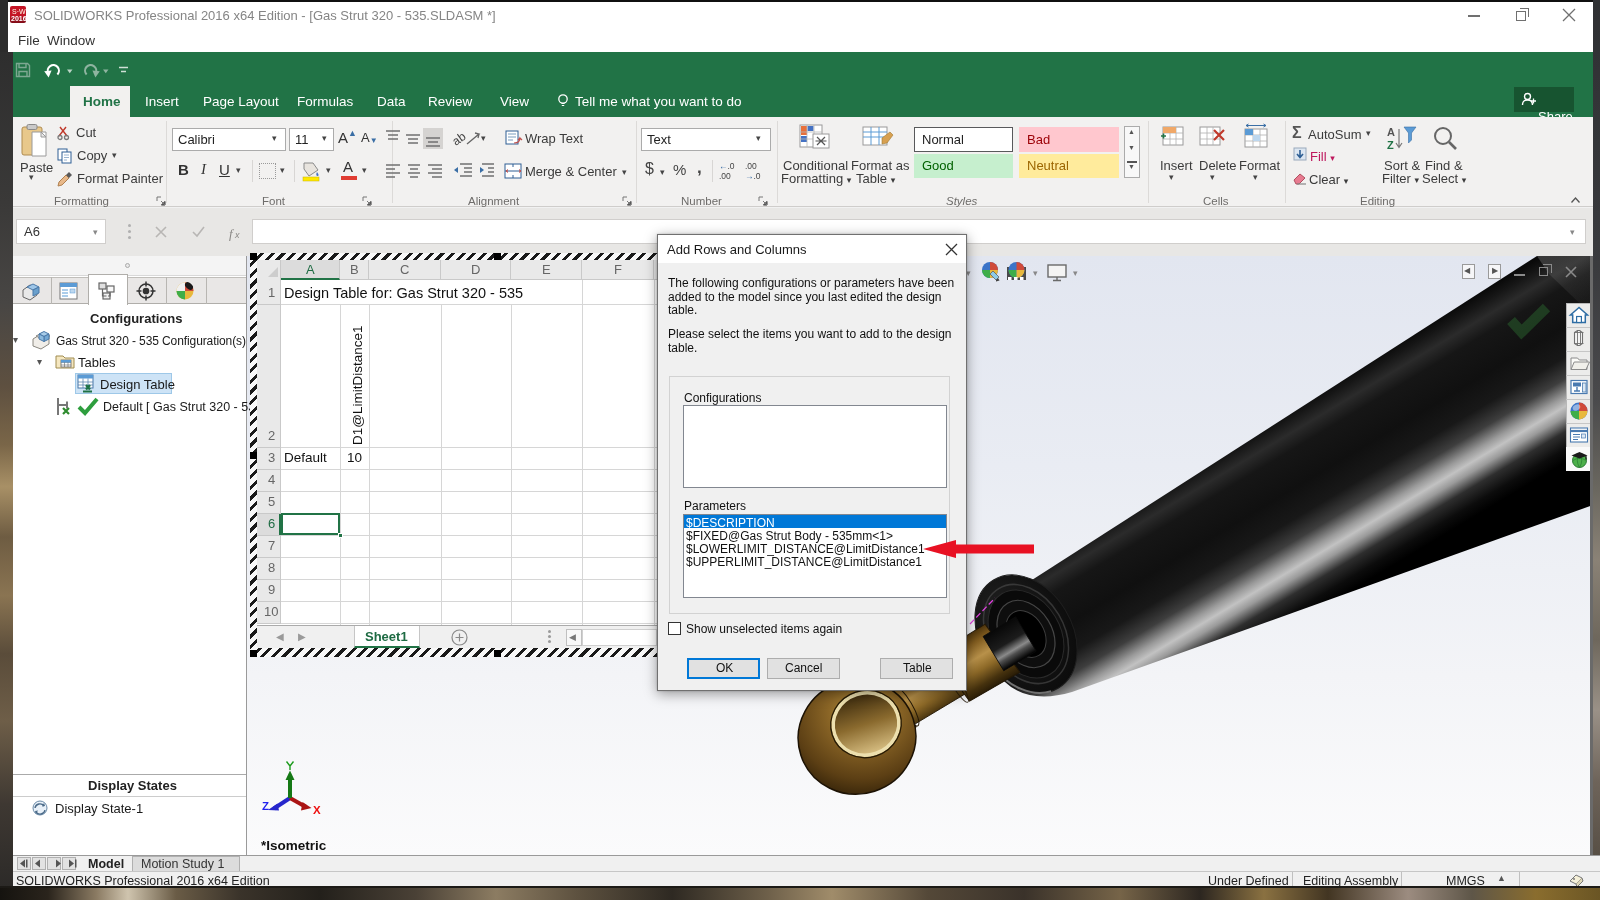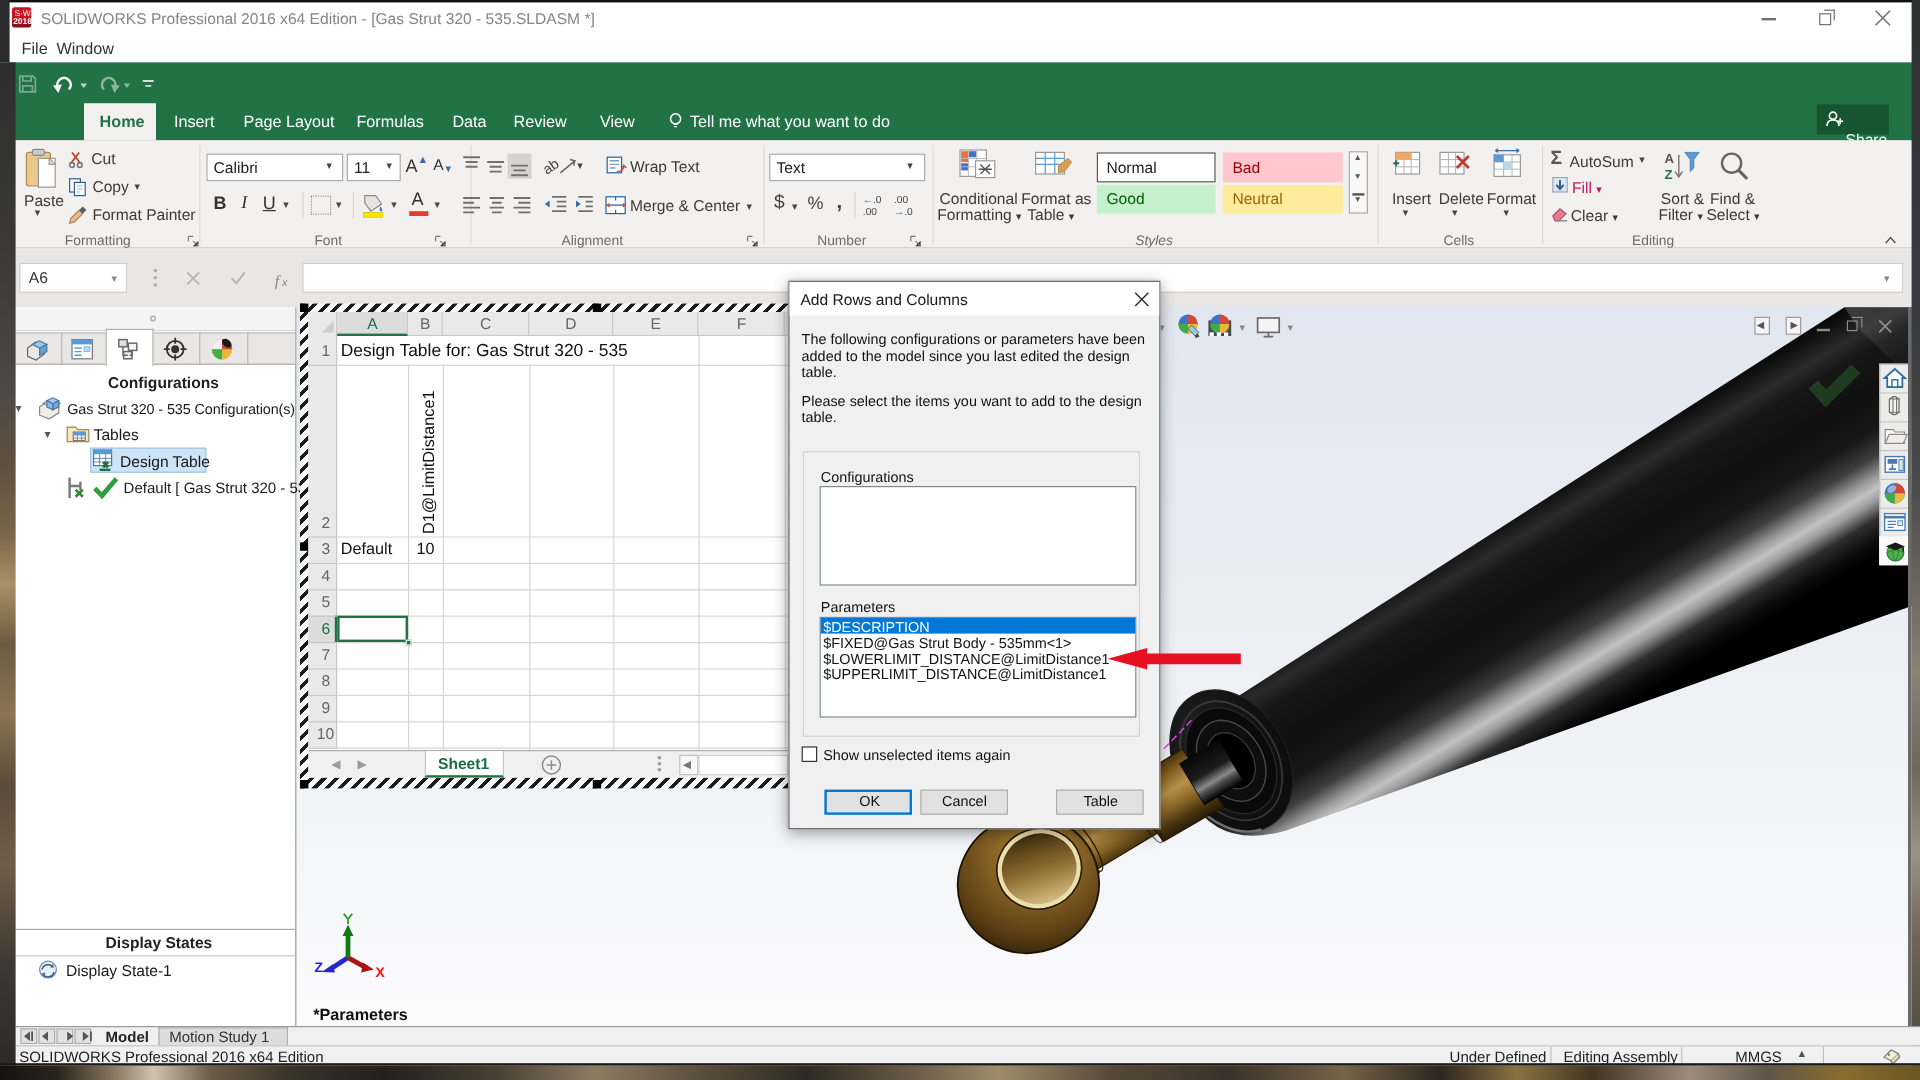"*Parameters" div.t { text: Parameters -> Isometric }
